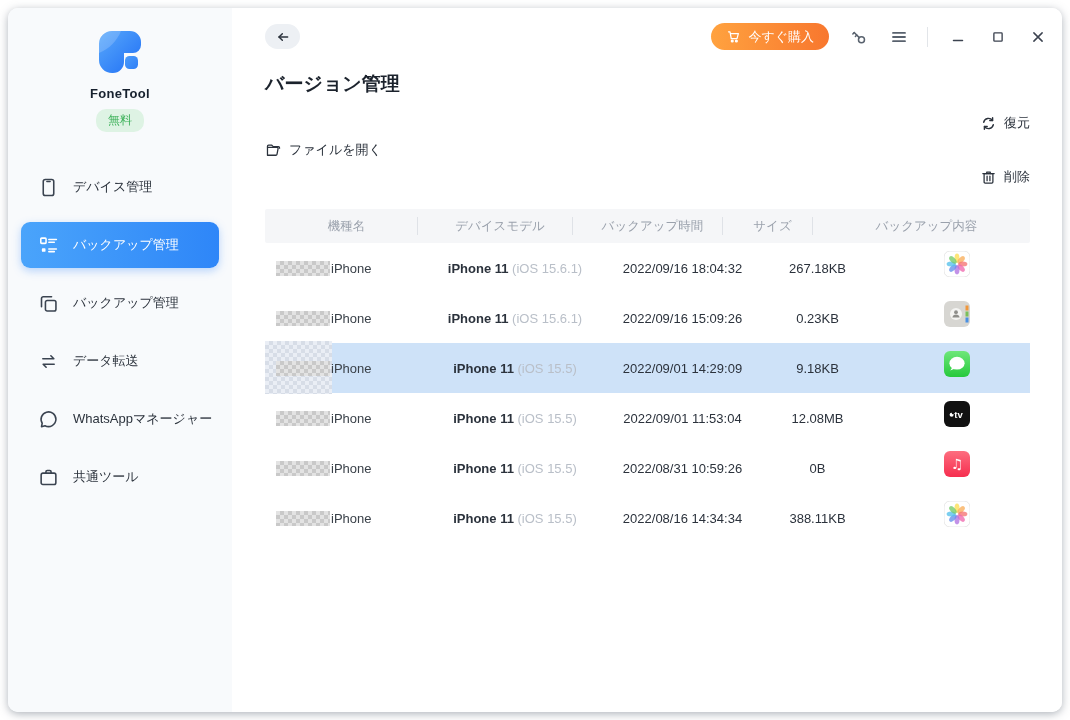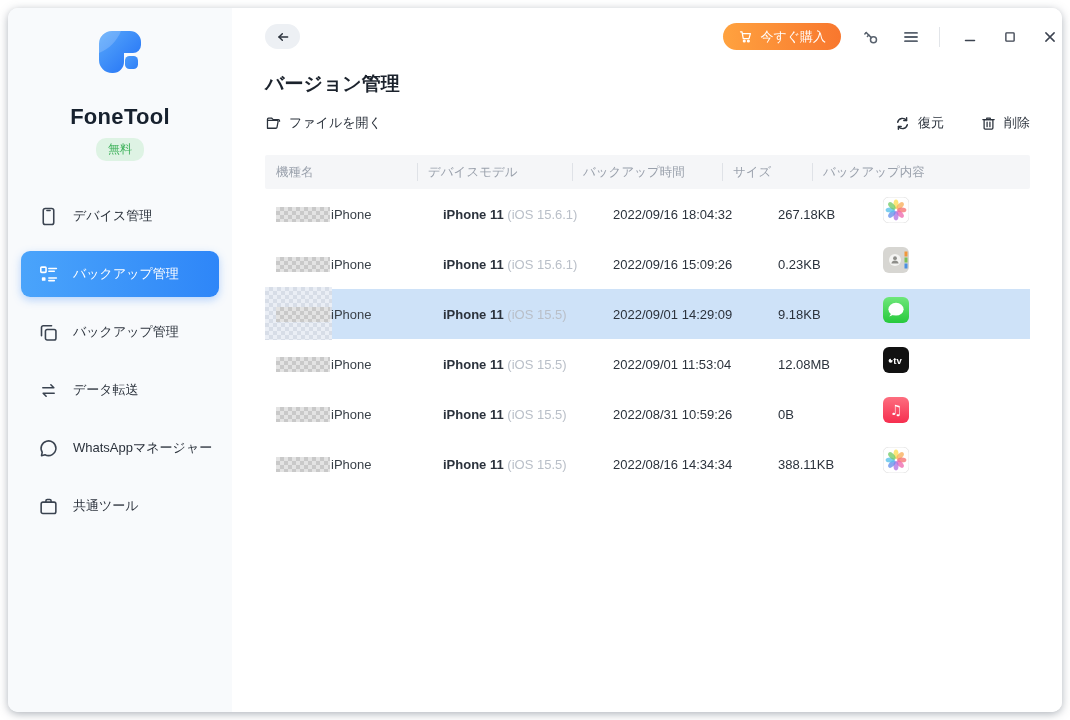"今すぐ購入" .topbar { padding: 15px 2px 0 33px -> 15px 14px 0 33px }
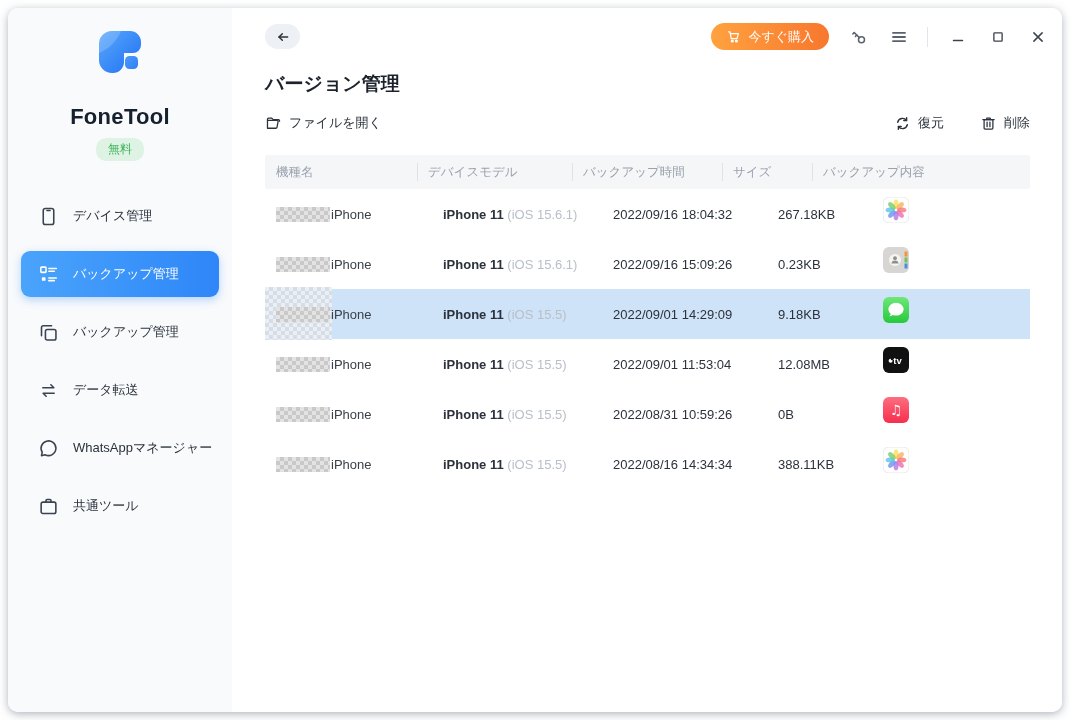"FoneTool" .logo-text { font-size: 22px -> 13px; margin-top: 27px -> 9px }
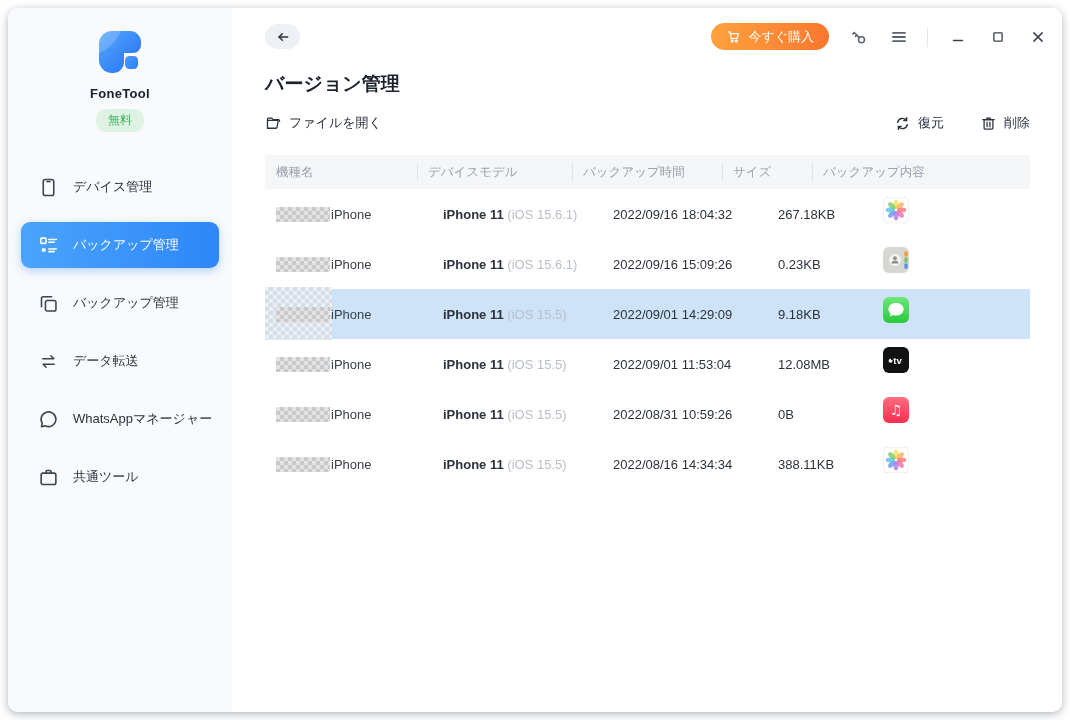"復元" .right-actions { flex-direction: none -> column }
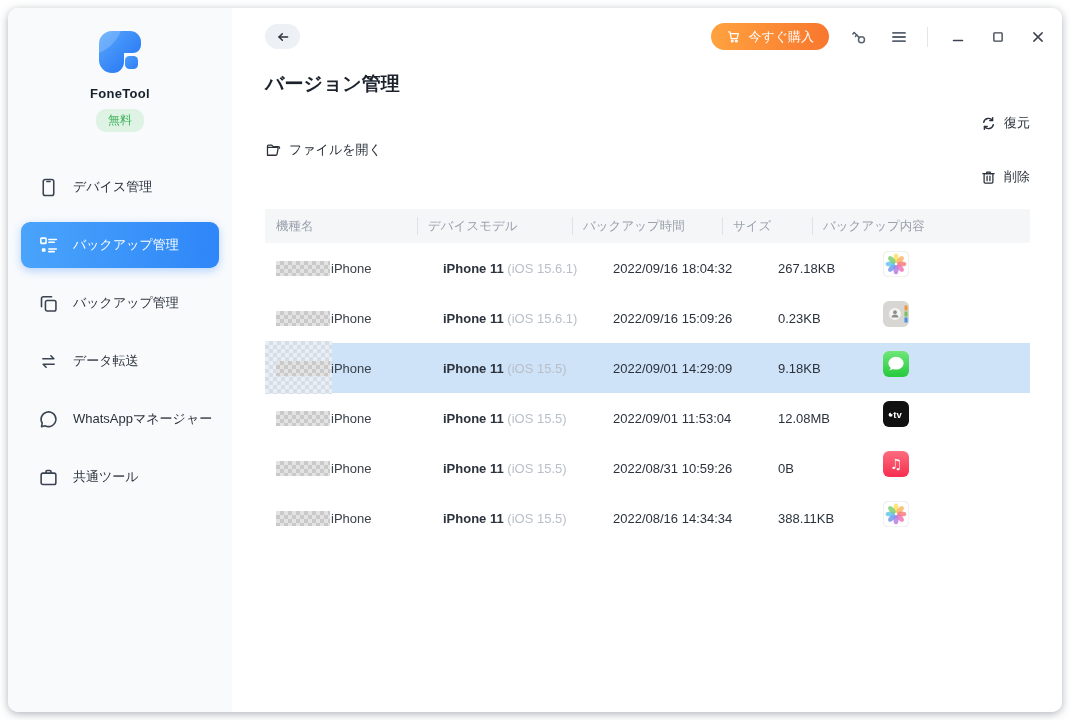"機種名" .table { text-align: none -> center }
